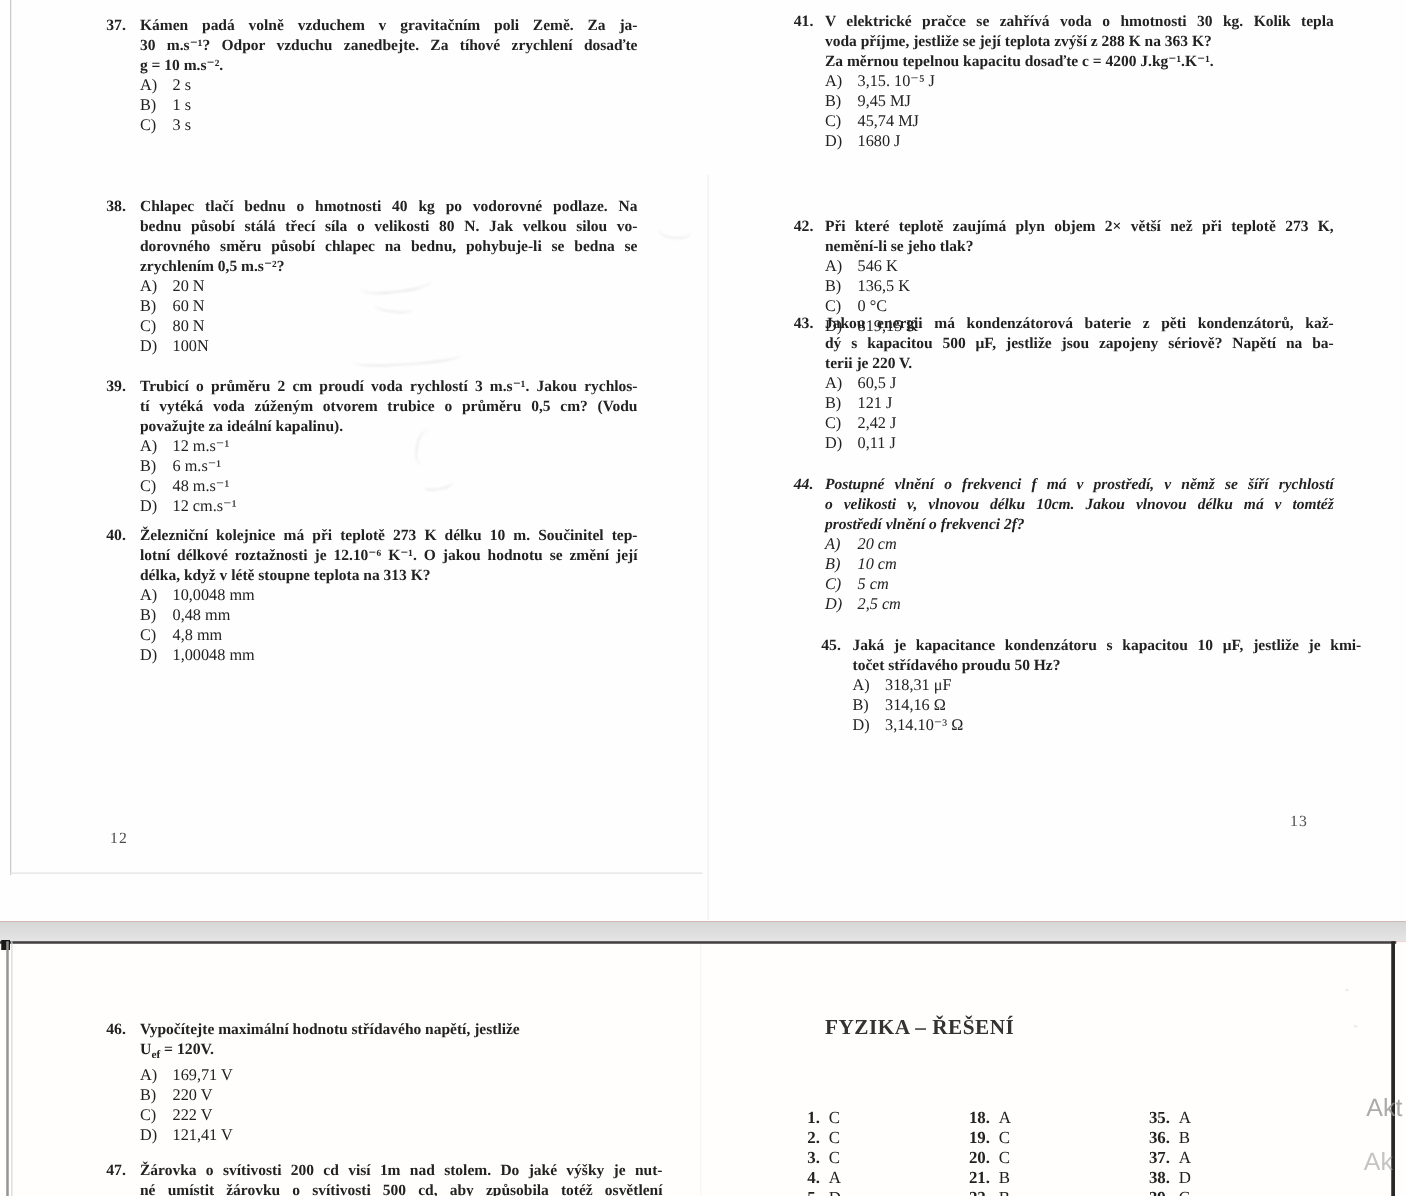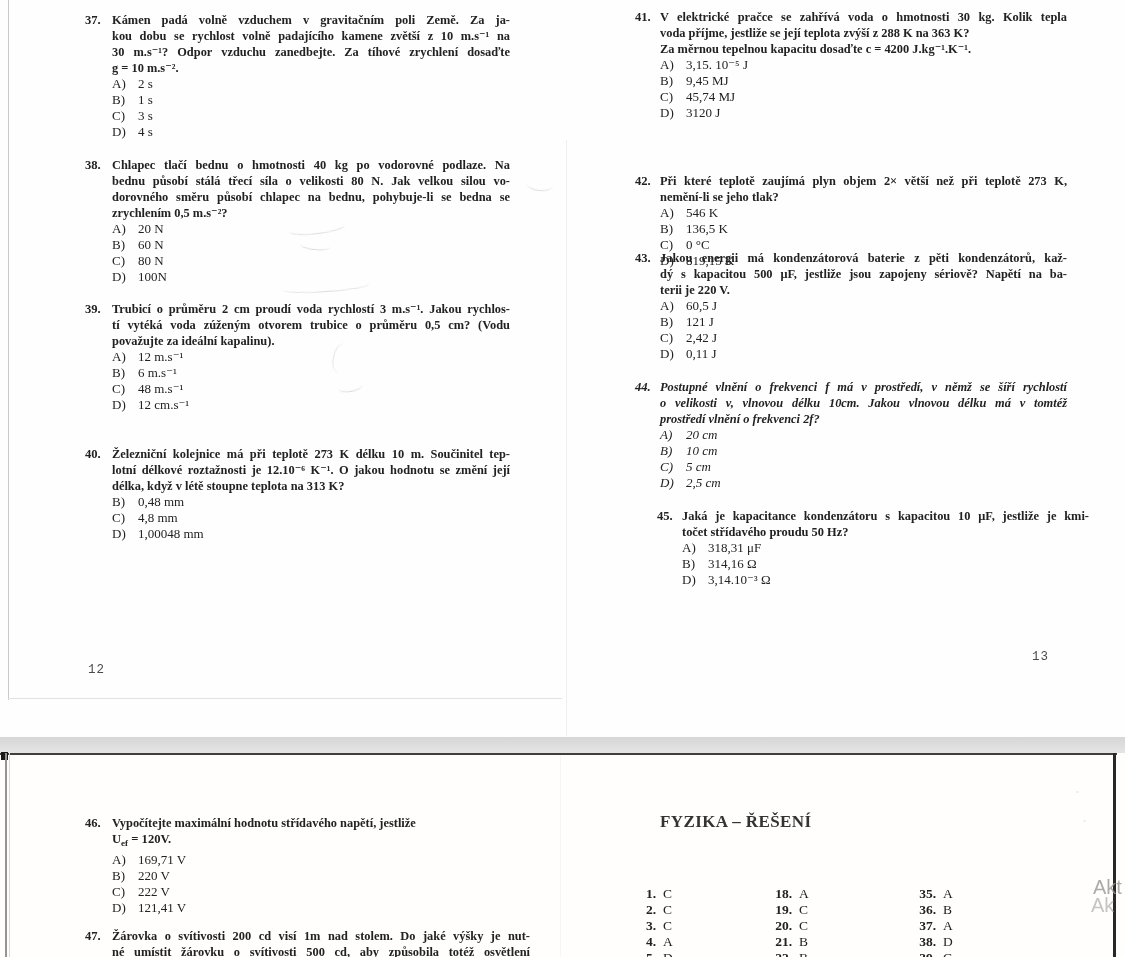"kou dobu se rychlost volně" div.ln { html: <div>kou dobu se rychlost volně padajícího kamene zvětší z 10 m.s⁻¹ na</div> -> none }
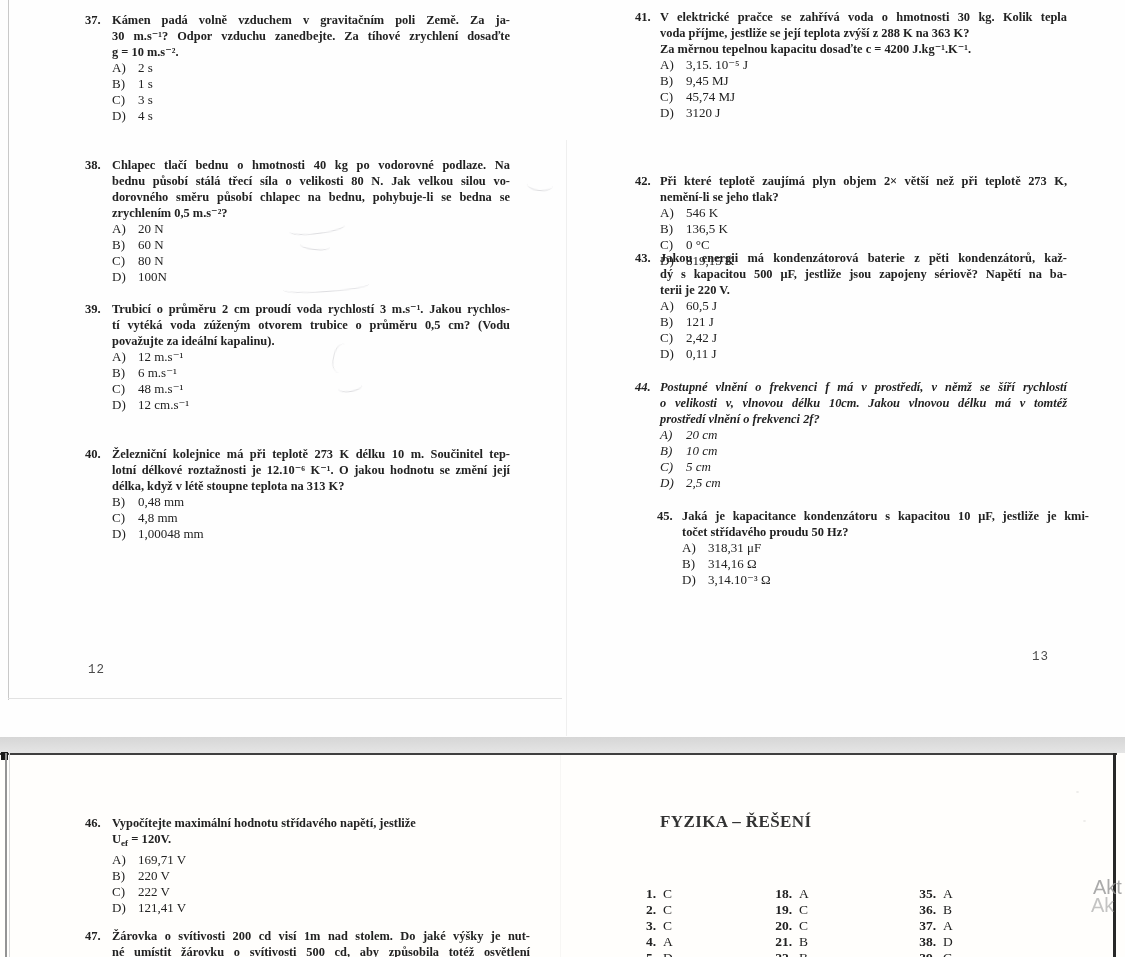"D) 4 s" div.opt { html: <div><span>D)</span><span>4 s</span></div> -> none }
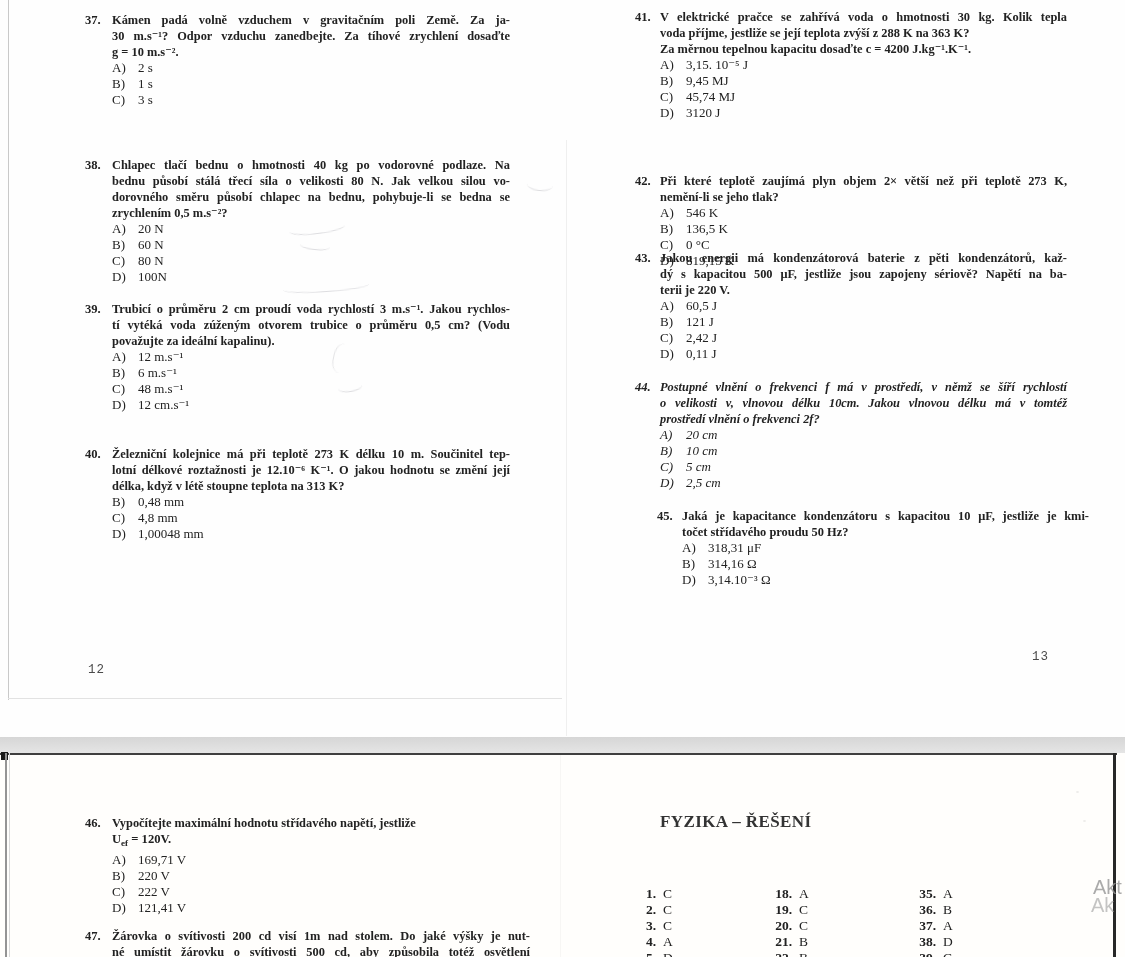"3120 J" span { text: 3120 -> 1680 }
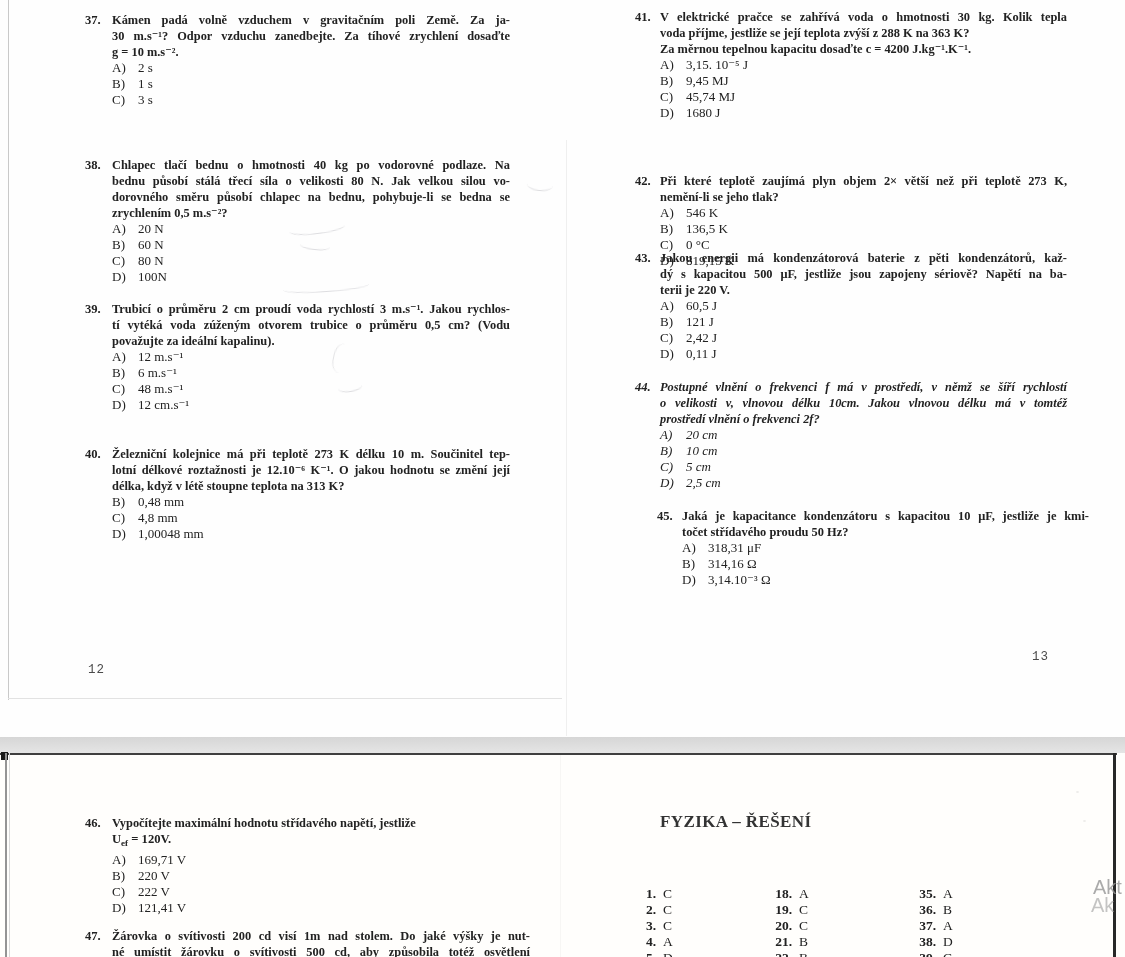"40." article.q { top: 446px -> 420px }
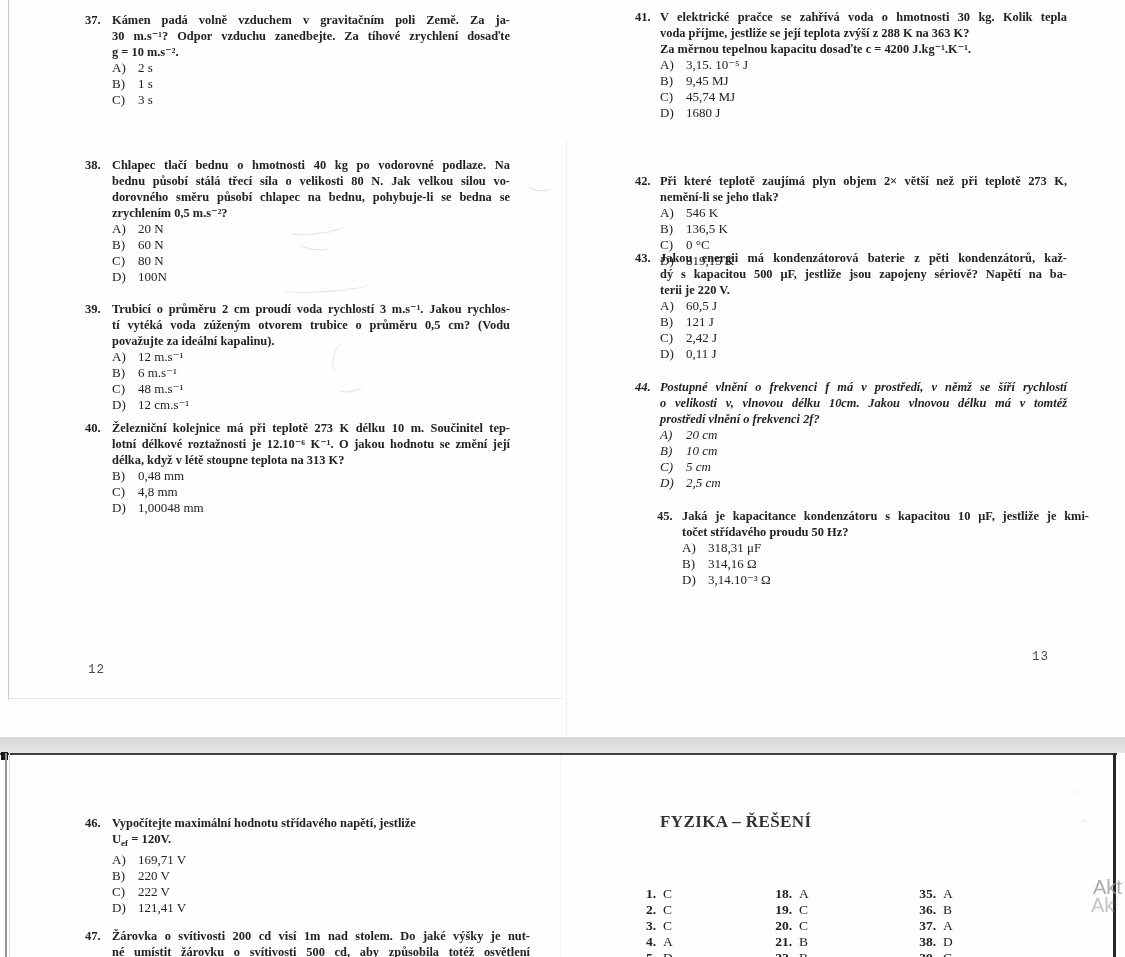"A) 10,0048 mm" div.opt { html: none -> <div><span>A)</span><span>10,0048 mm</span></div> }
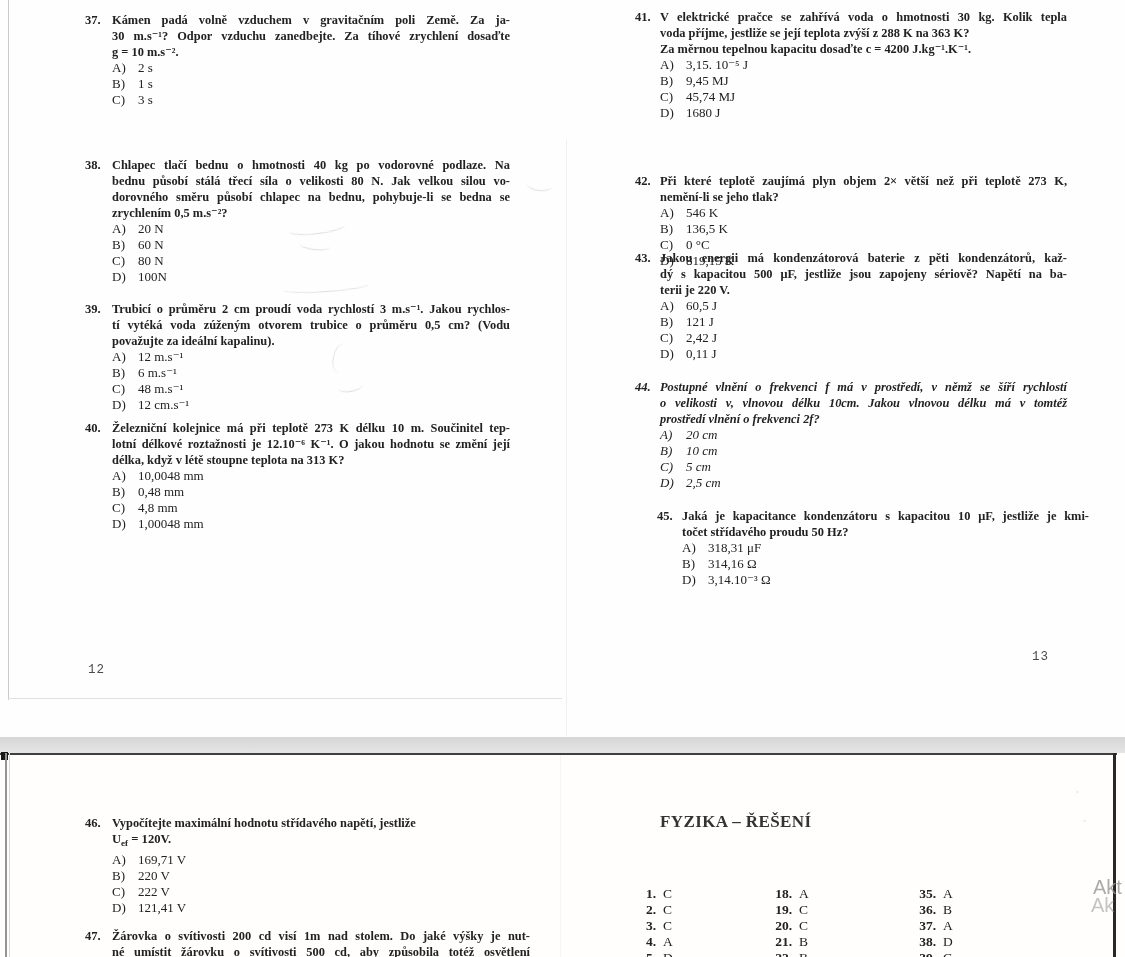"13" .pagenum { font-family: Liberation Mono, monospace -> none }
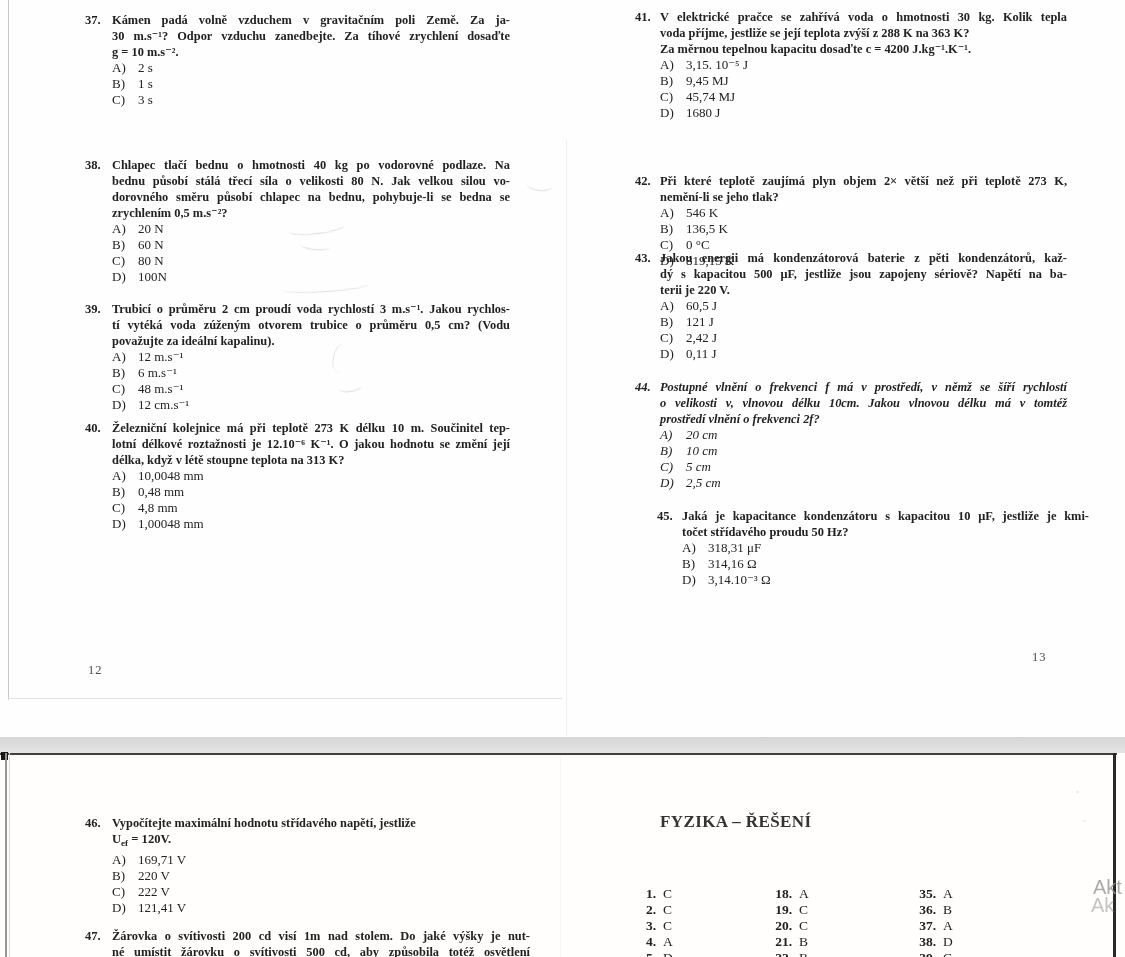"Ak" .wm2 { top: 141px -> 166px }
